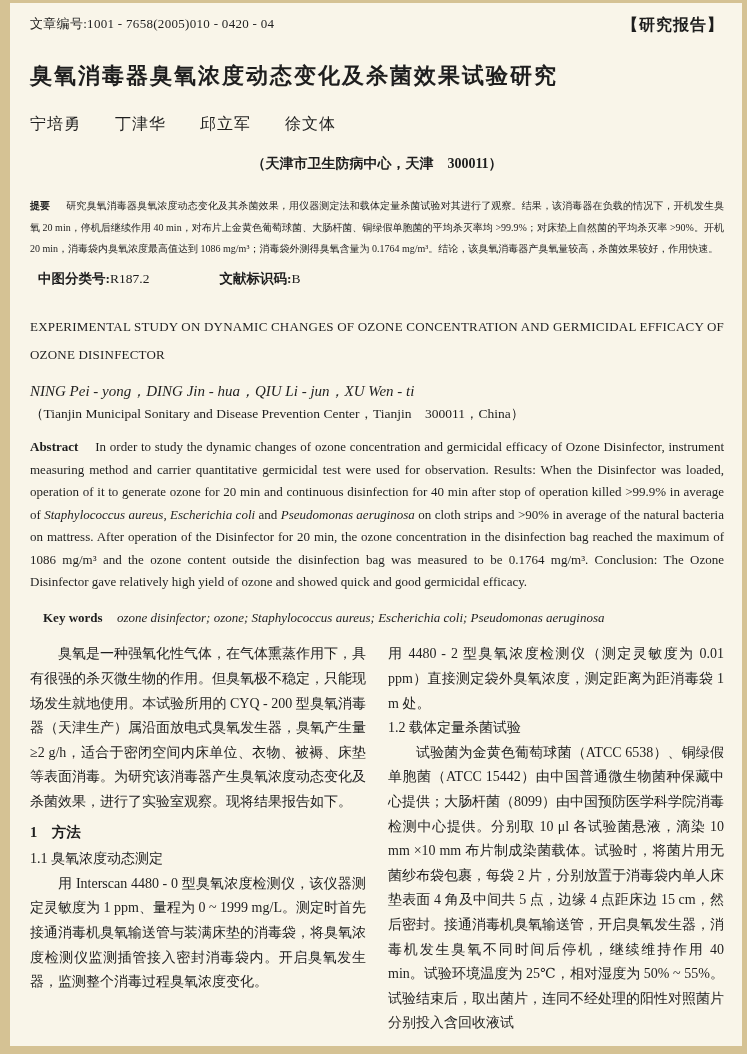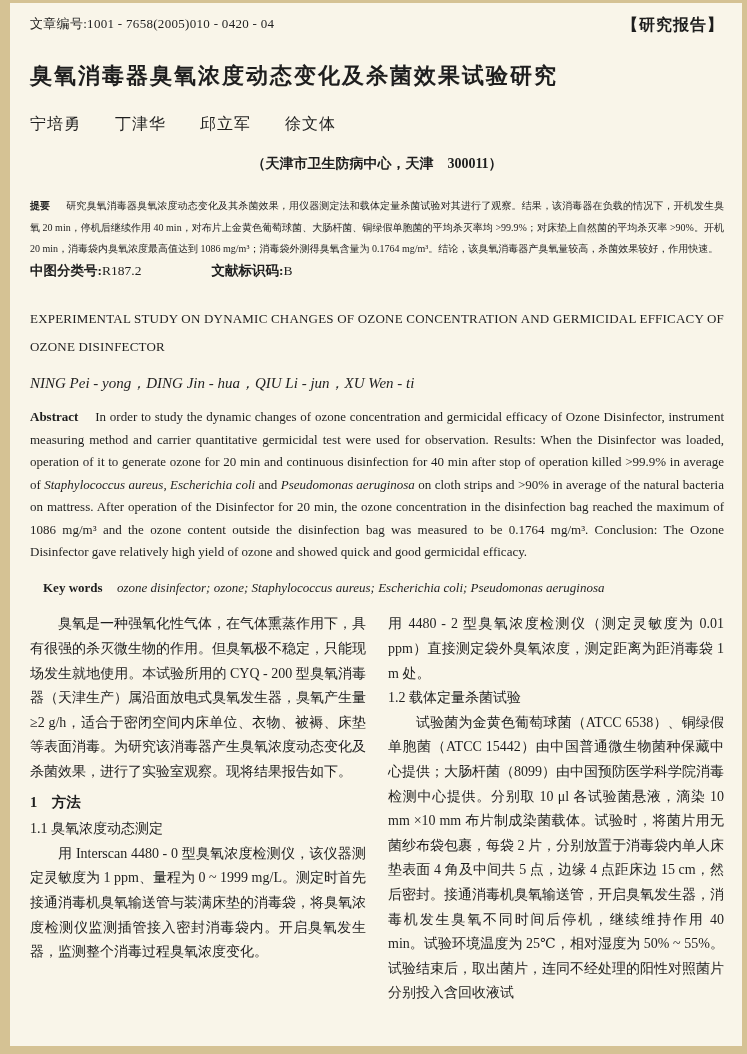"中图分类号:R187.2 文献标识码:B" .clc-line { margin: 0 -> 8px }
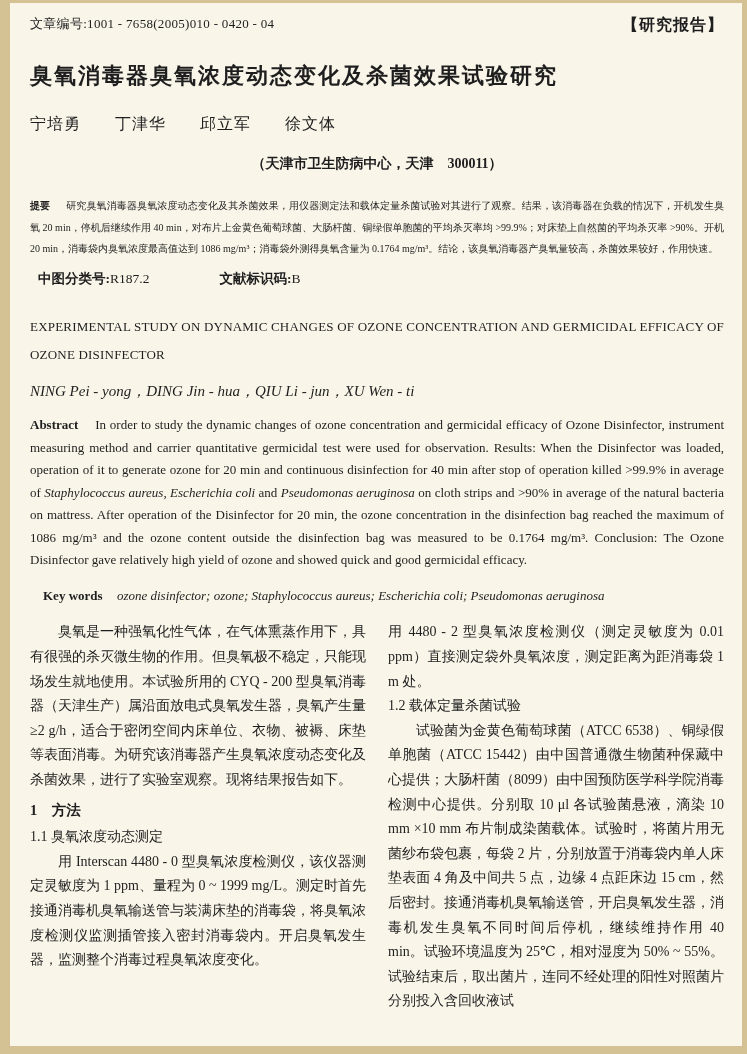"（Tianjin Municipal Sonitary and Disease" div.affil-en { html: none -> <div>（Tianjin Municipal Sonitary and Disease Prevention Center，Tianjin 300011，China）</div> }
